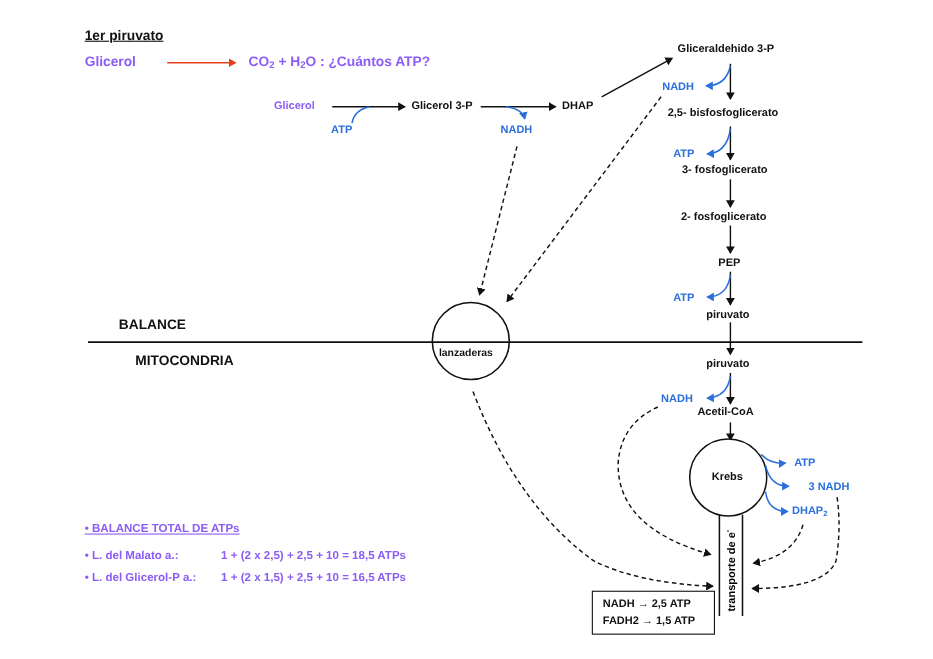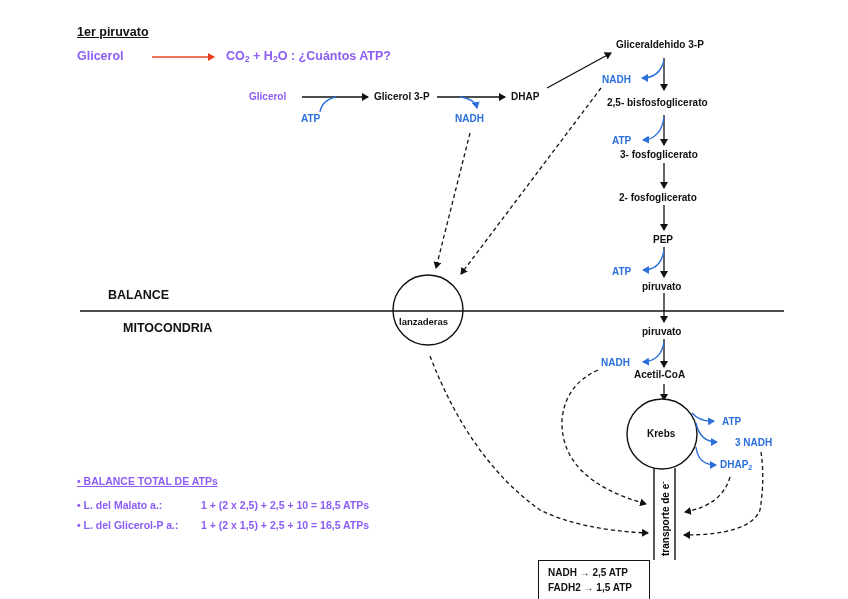"NADH → 2,5 ATP" div.box { top: 560px -> 537px }
